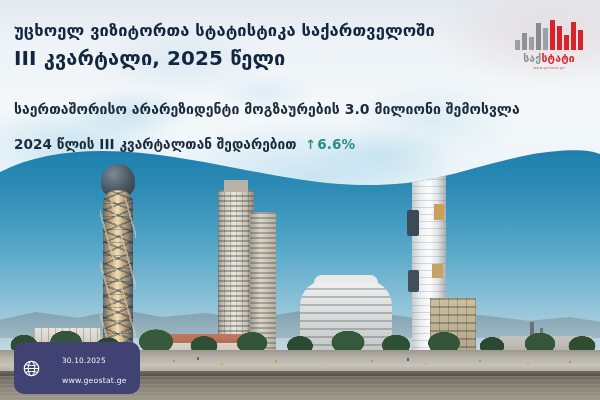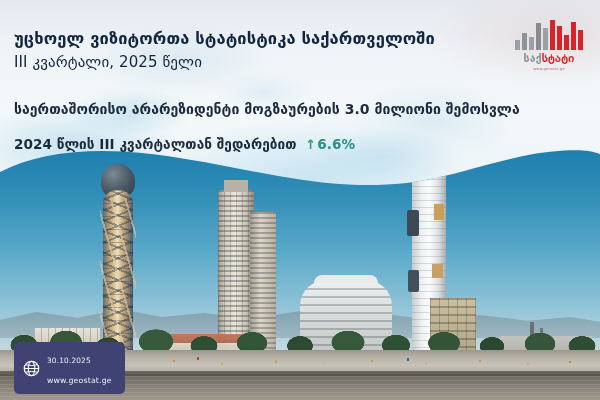"უცხოელ ვიზიტორთა სტატისტიკა საქართველოში" .title-l1 { margin-top: 8px -> none }
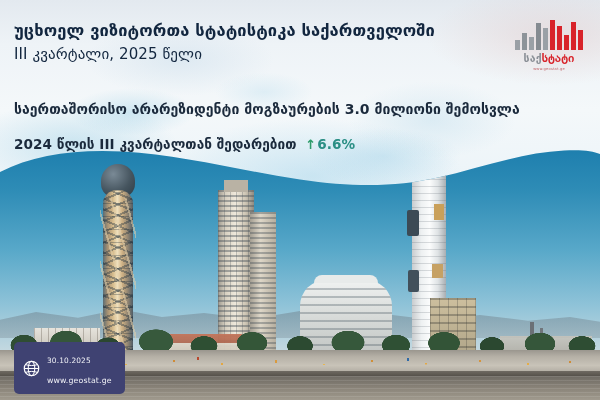"III კვარტალი, 2025 წელი" .title-l2 { font-size: 15px -> 20px; font-weight: 400 -> 700 }
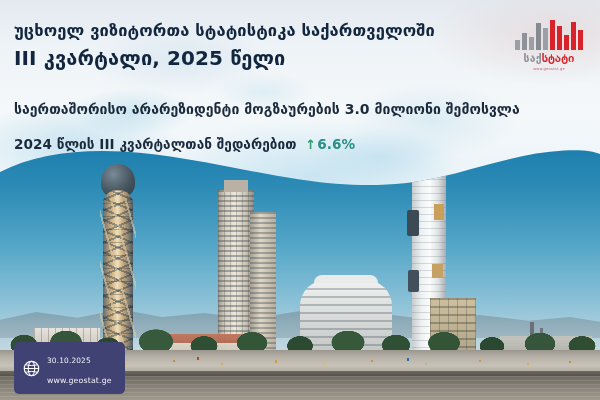"სტატი" .logo-word .red { font-family: Liberation Mono, monospace -> none }
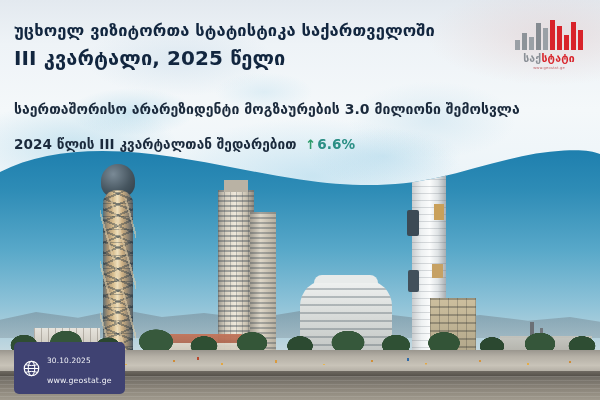"30.10.2025" .badge { border-radius: 5px -> 10px; gap: 7px -> 22px }
